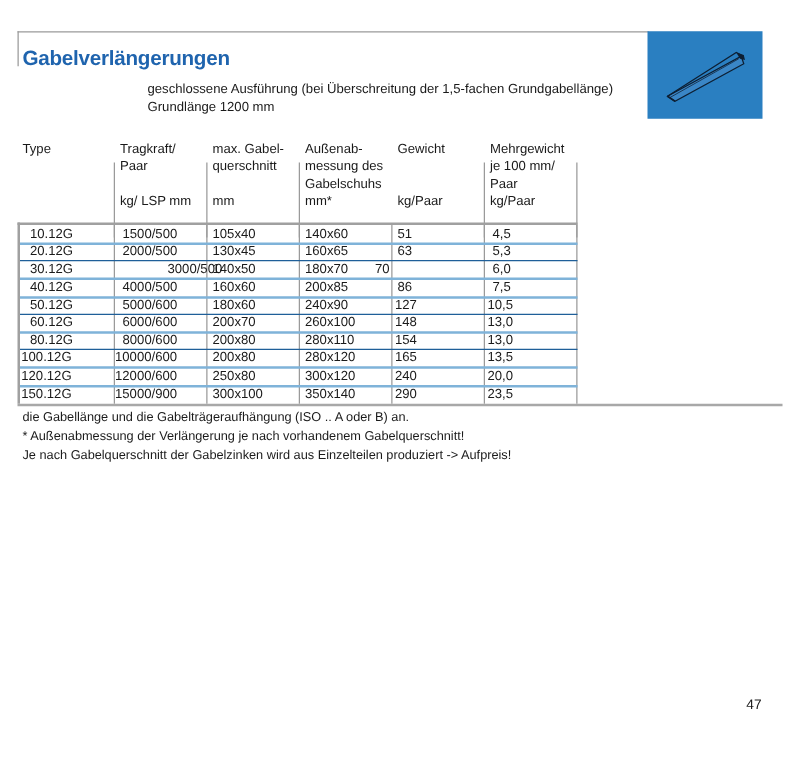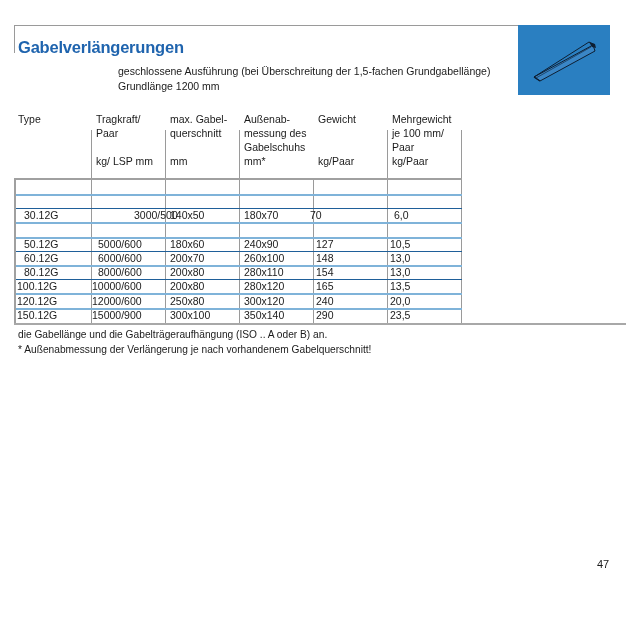"10.12G" div.row { html: none -> <div> <span>10.12G</span> <span>1500/500</span> <span>105x40</span> <span>140x60</span> <span>51</span> <span>4,5</span> </div> }
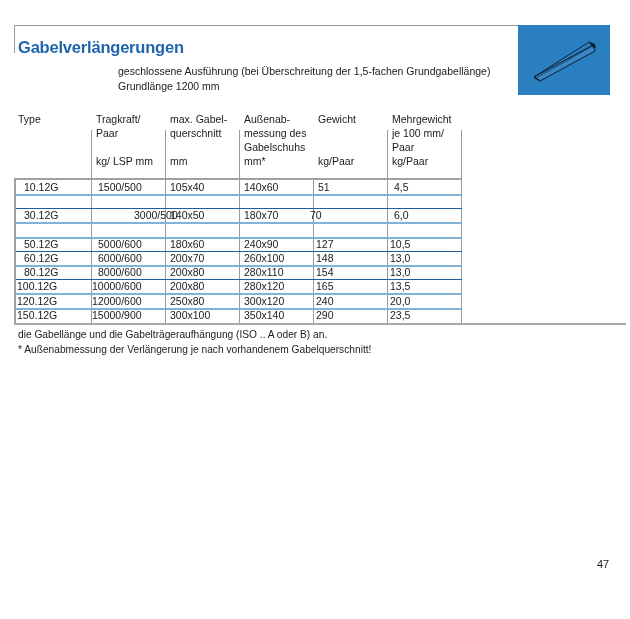"20.12G" div.row { html: none -> <div> <span>20.12G</span> <span>2000/500</span> <span>130x45</span> <span>160x65</span> <span>63</span> <span>5,3</span> </div> }
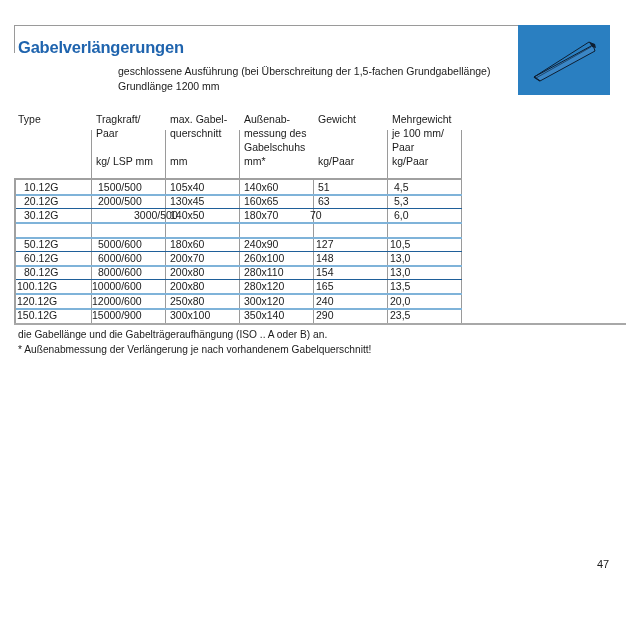"70" span.cell { left: 294px -> 284px }
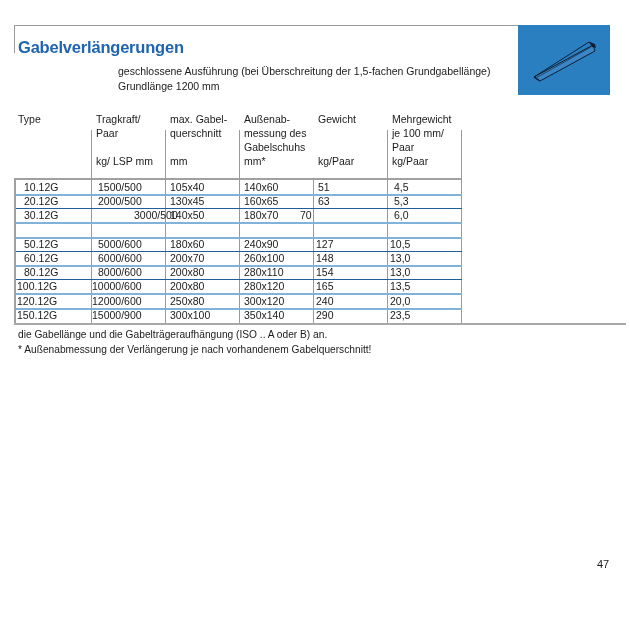"40.12G" div.row { html: none -> <div> <span>40.12G</span> <span>4000/500</span> <span>160x60</span> <span>200x85</span> <span>86</span> <span>7,5</span> </div> }
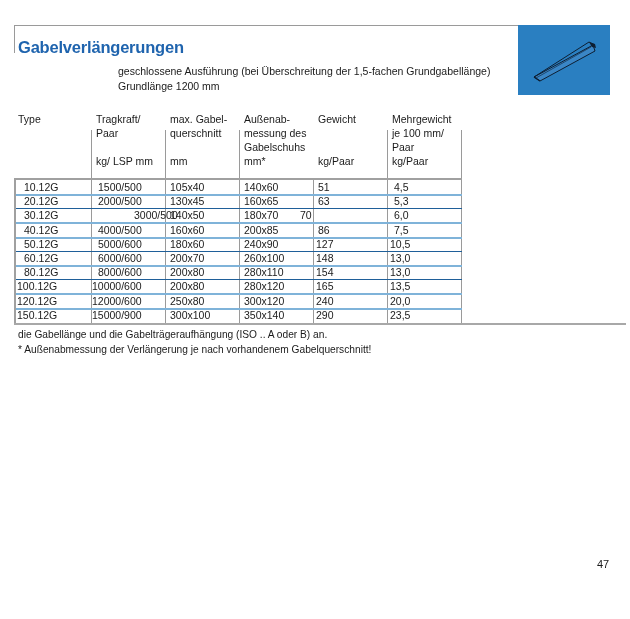"Je nach Gabelquerschnitt der Gabelzinken" div { html: none -> <div>Je nach Gabelquerschnitt der Gabelzinken wird aus Einzelteilen produziert -&gt; Aufpreis!</div> }
